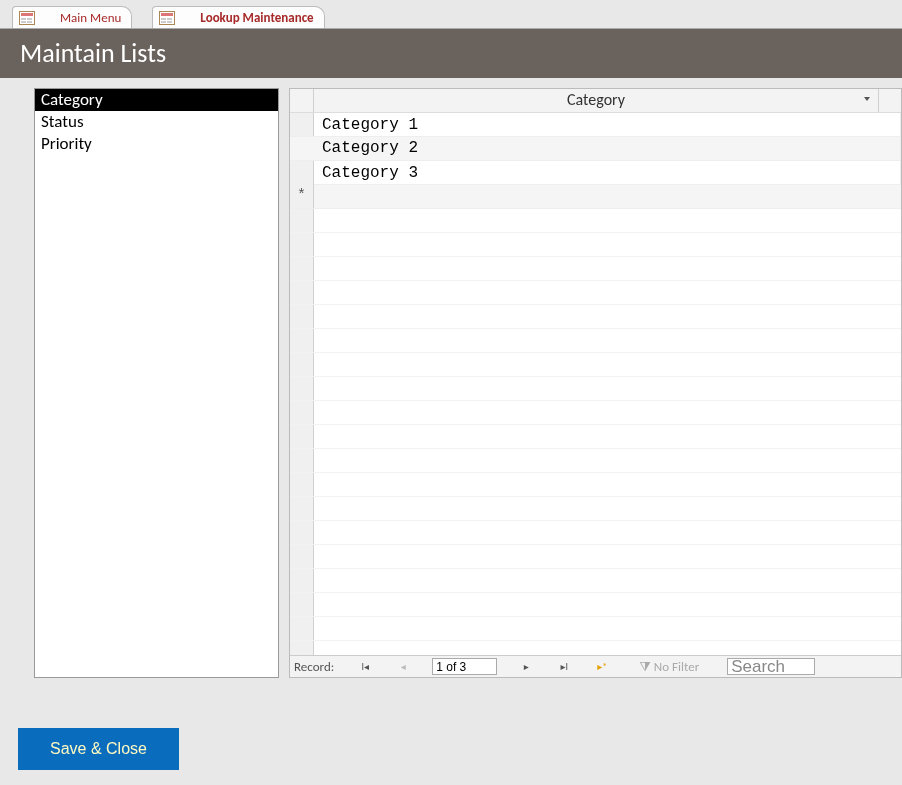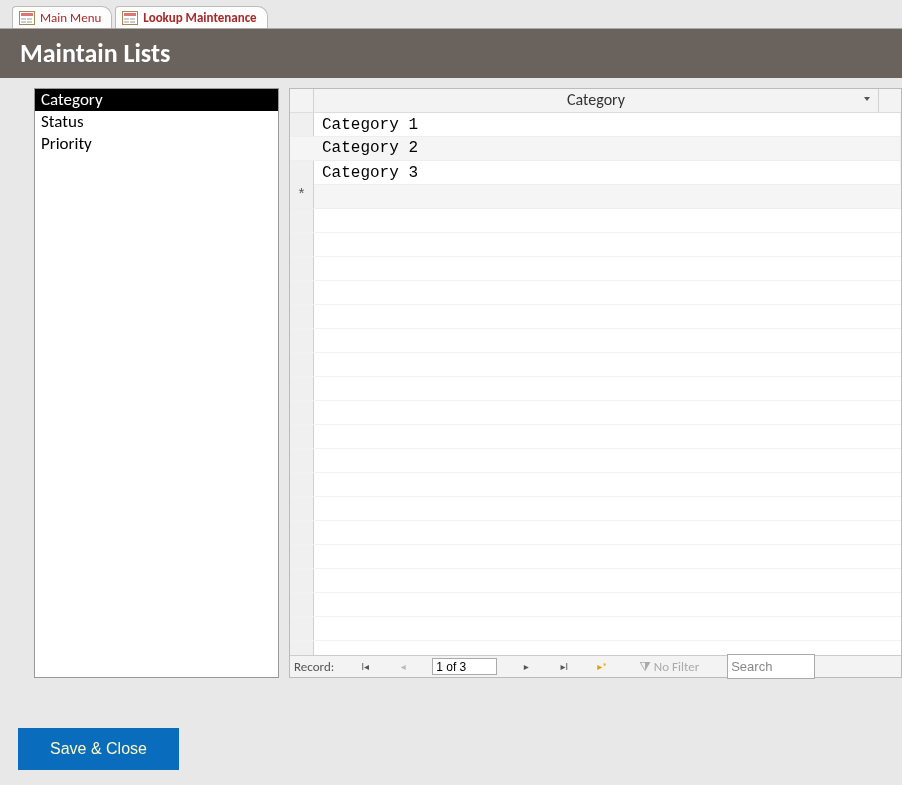"Main Menu" .tab { gap: none -> 20px; margin-right: 3px -> 20px }
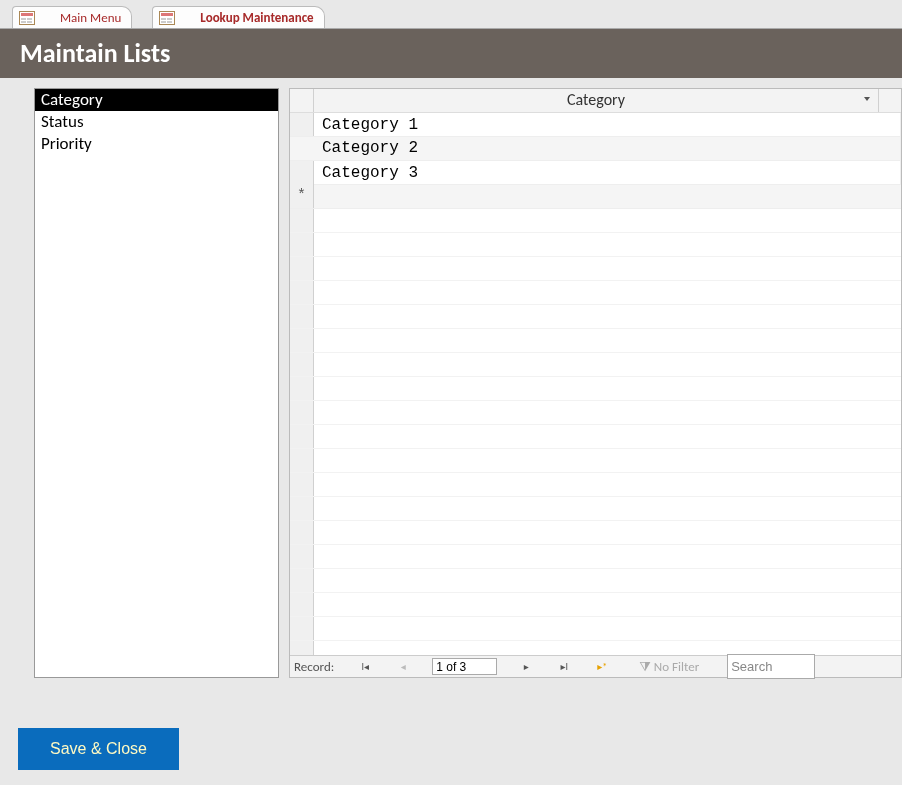"Maintain Lists" .header-bar { font-weight: 700 -> 400 }
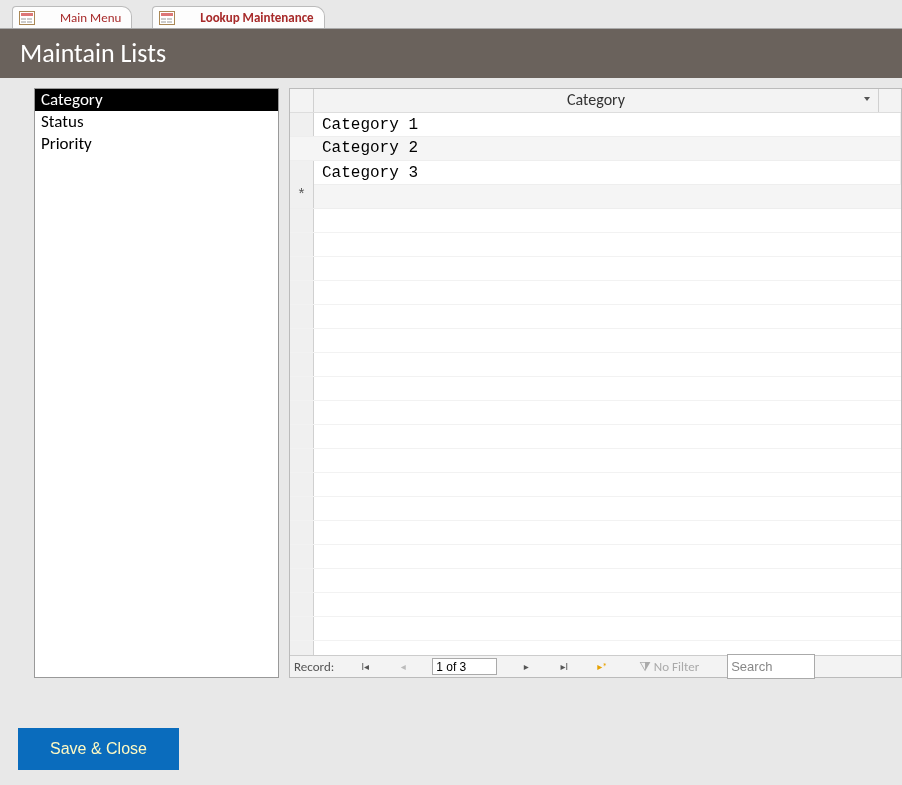"Search" .search-input { font-size: 13px -> 17px; height: 25px -> 17px }
